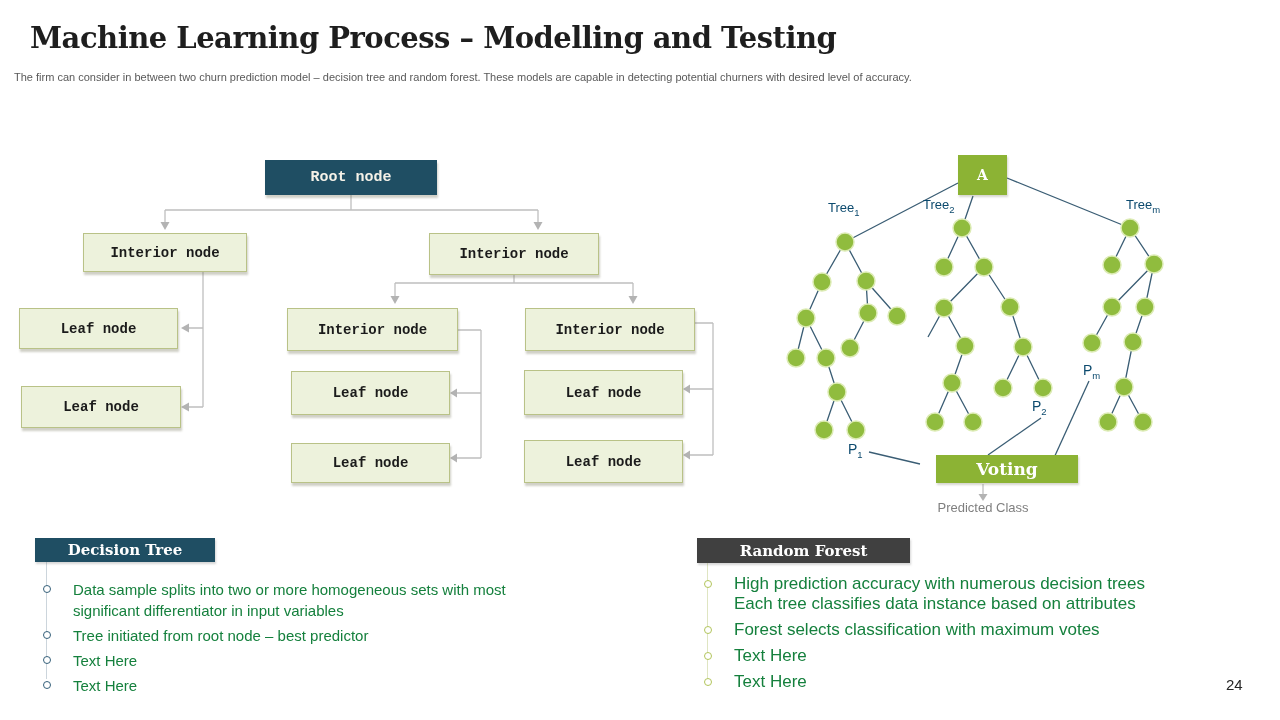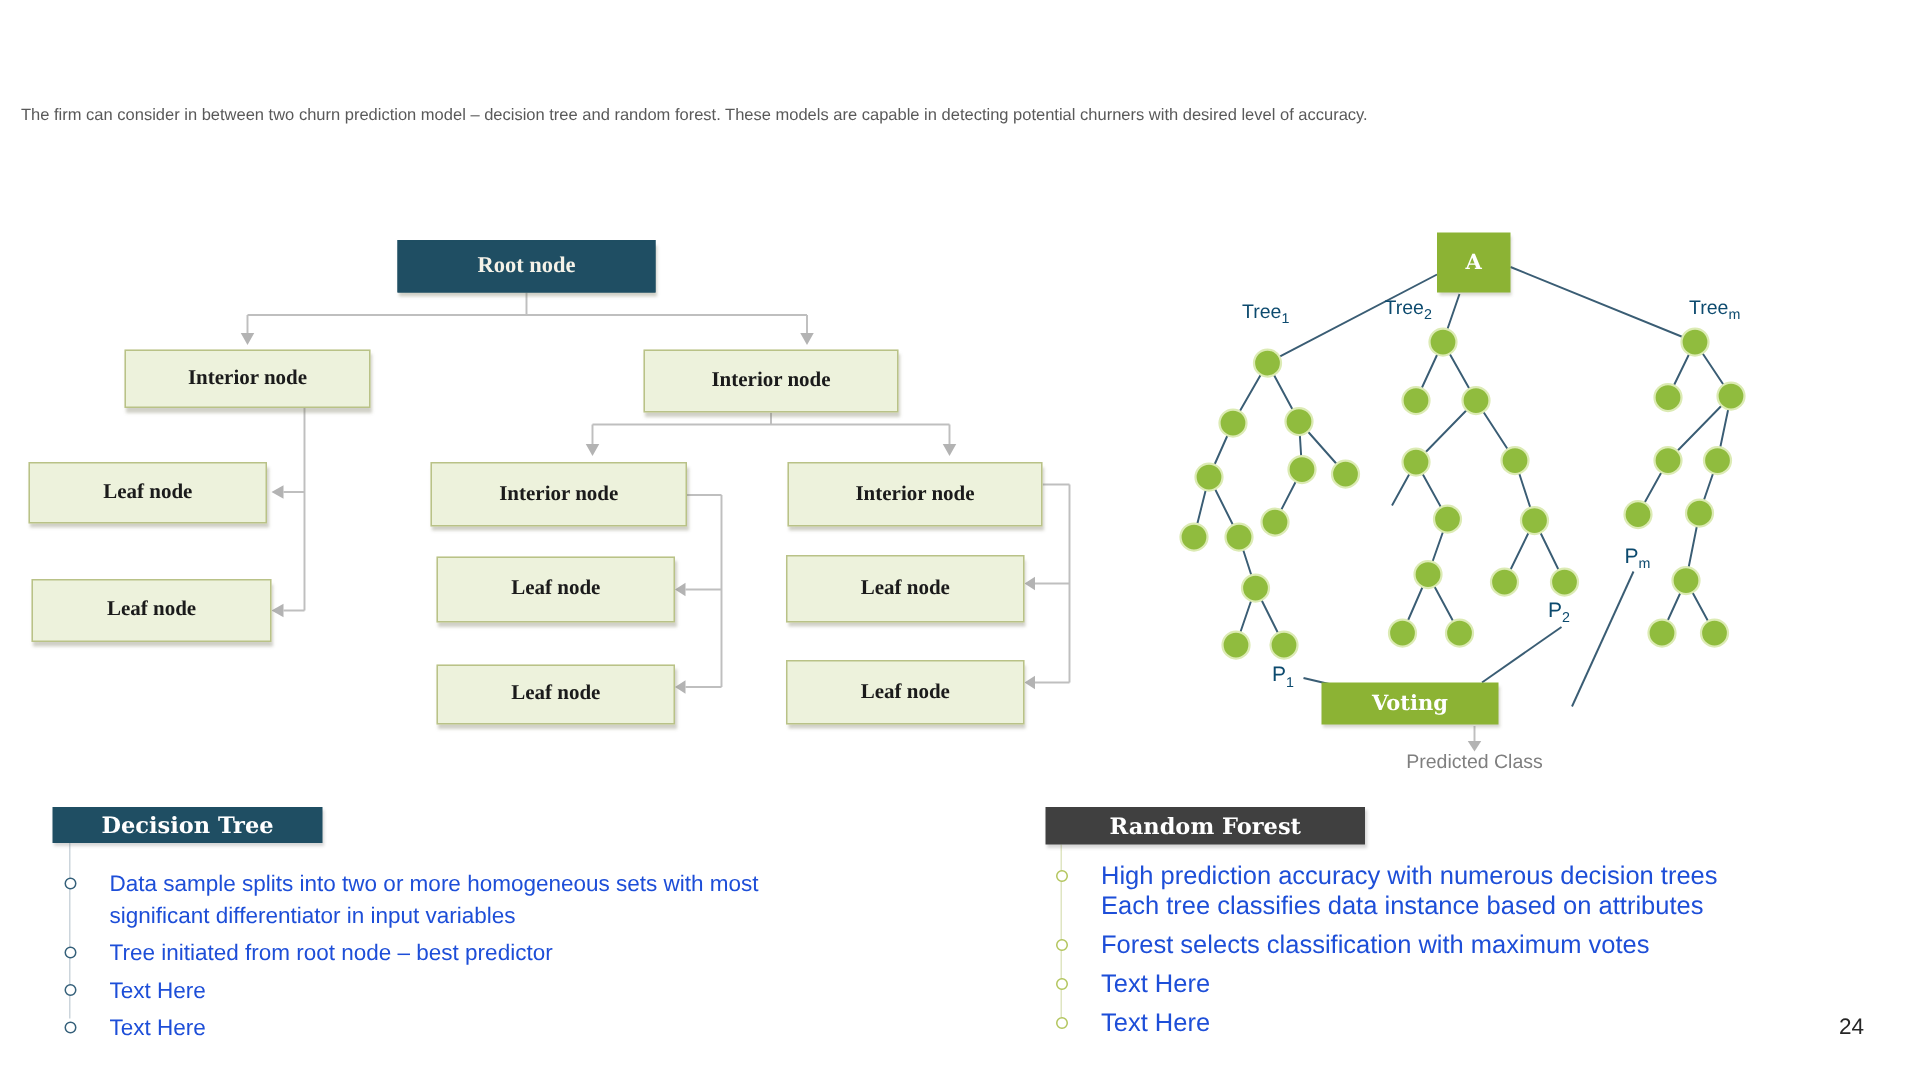"Machine Learning Process – Modelling" div.title { html: none -> <div>Machine Learning Process – Modelling and Testing</div> }
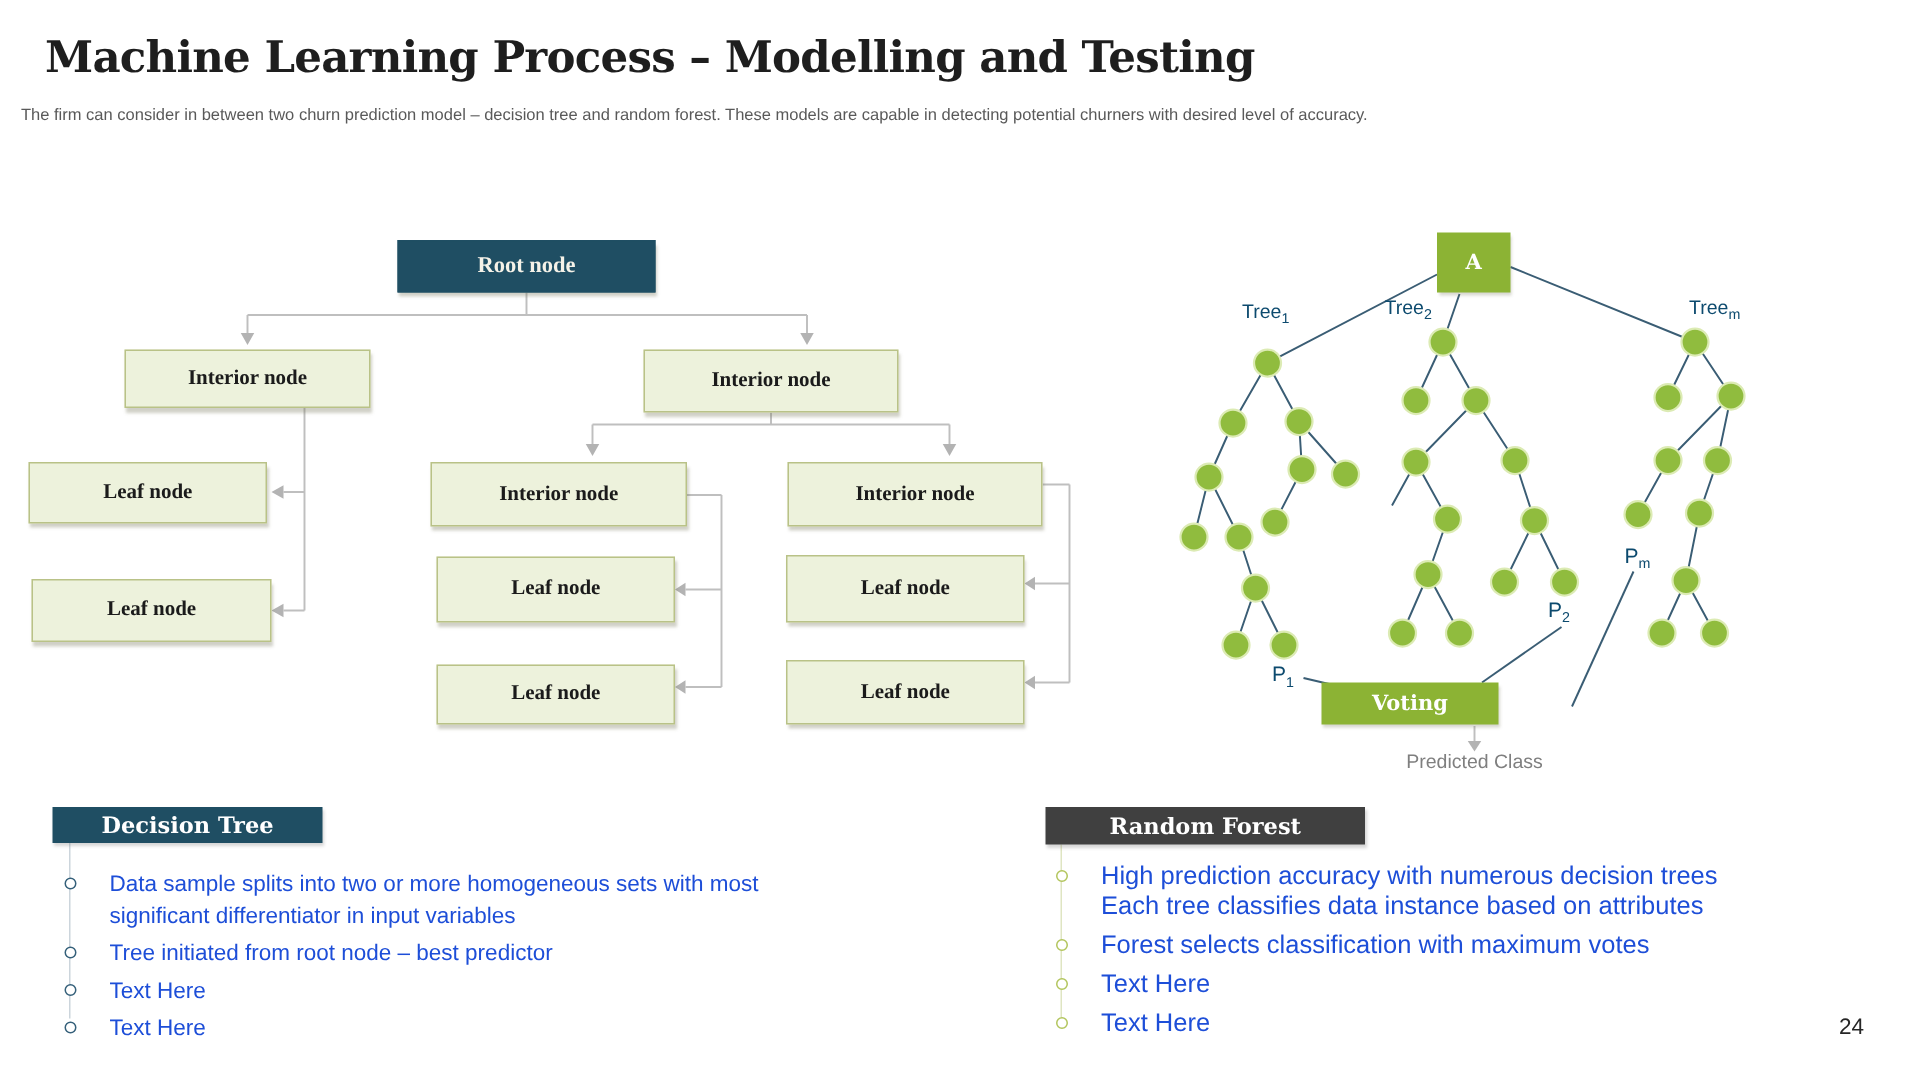"Root node" .node { font-family: Liberation Serif, serif -> Liberation Mono, monospace }
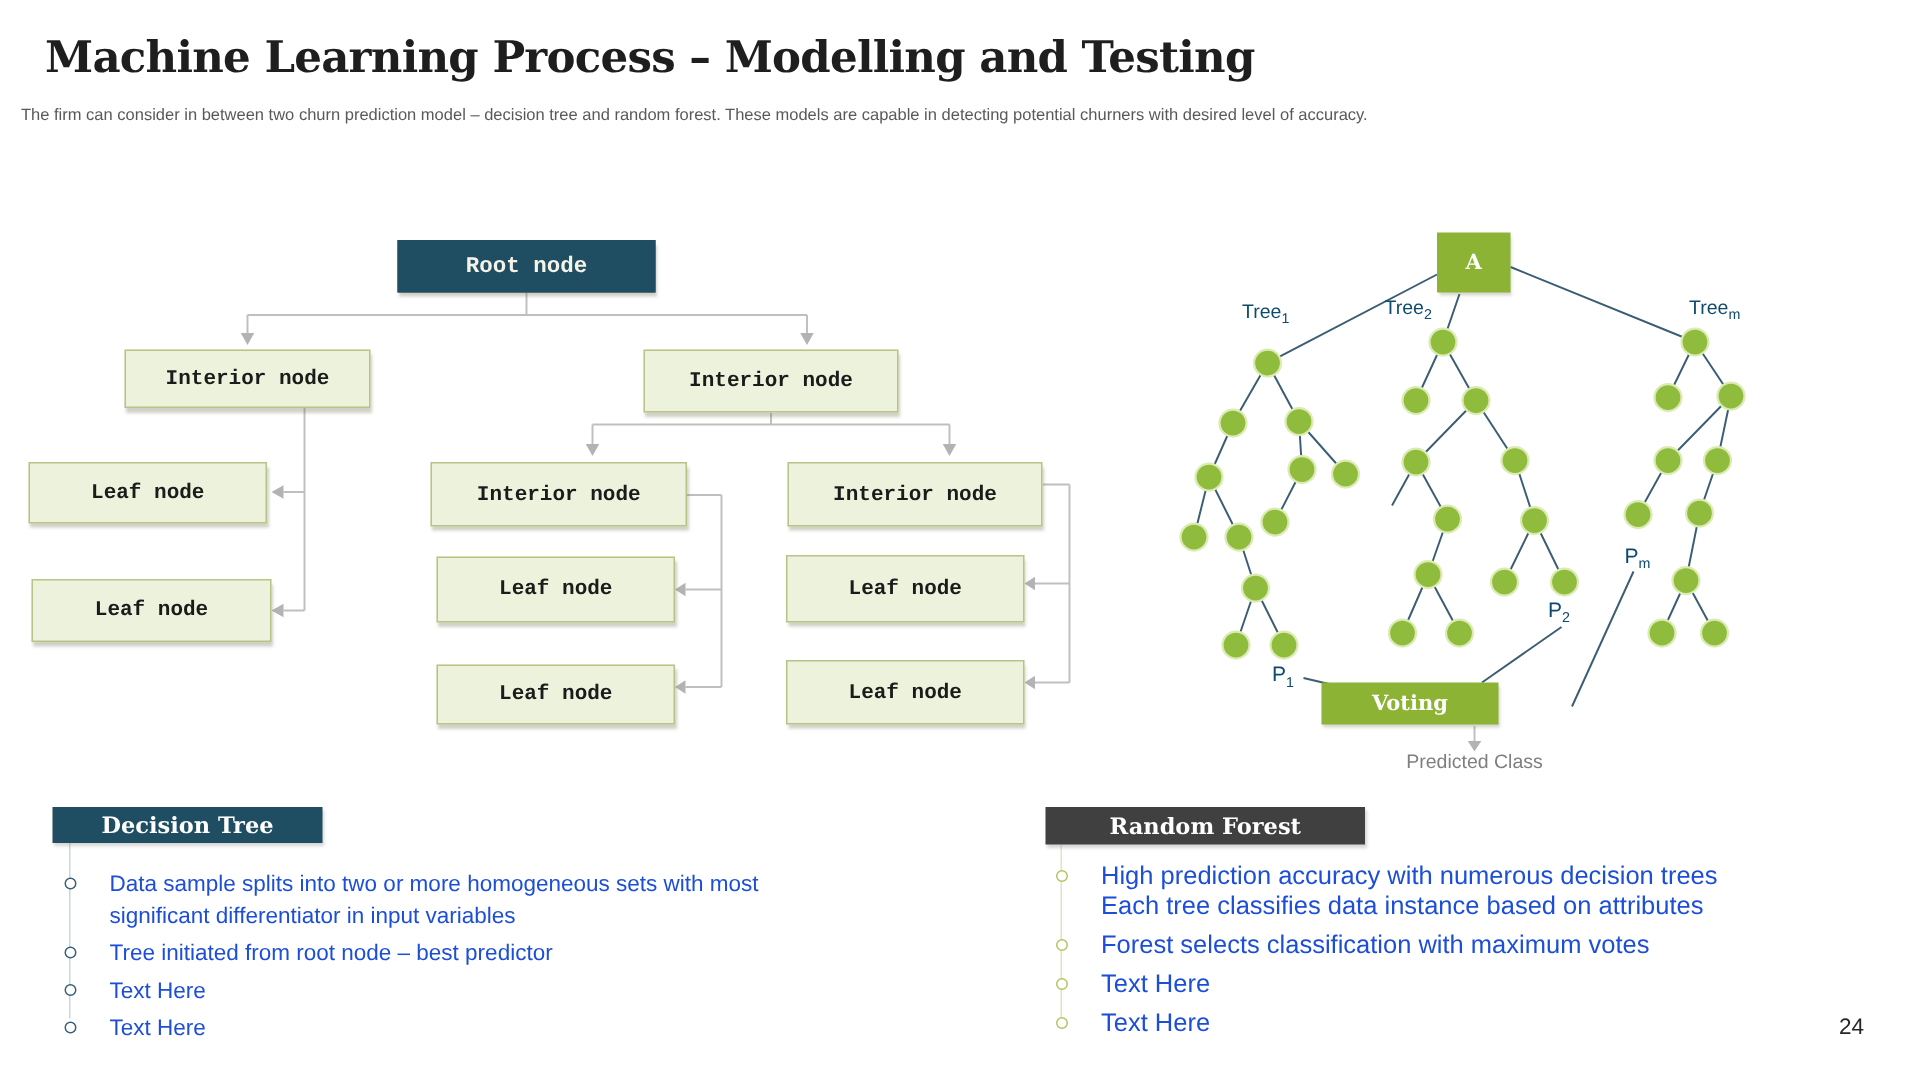"Voting" div.gbox { font-size: 14px -> 17px; left: 881px -> 936px; width: 118px -> 142px }
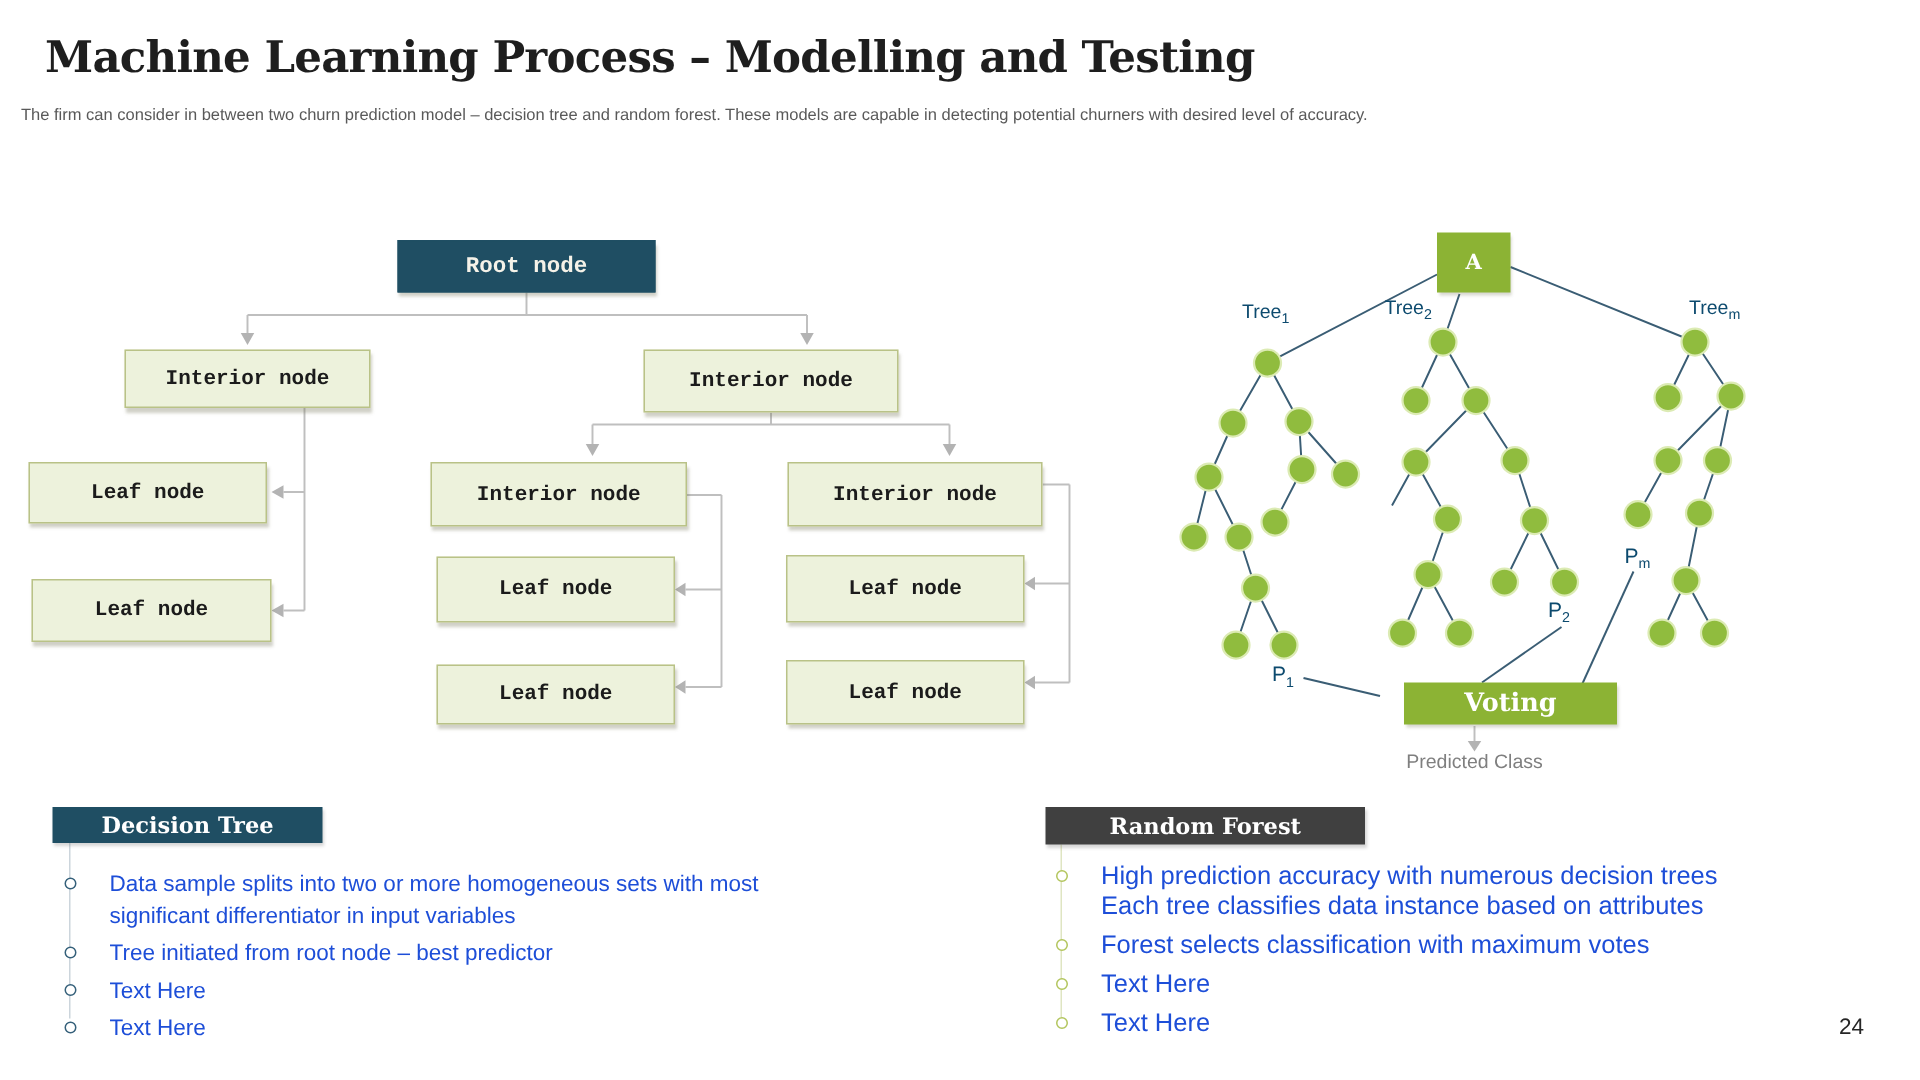"Data sample splits into two" .bullet-text { color: #1d4ed8 -> #15803d }
